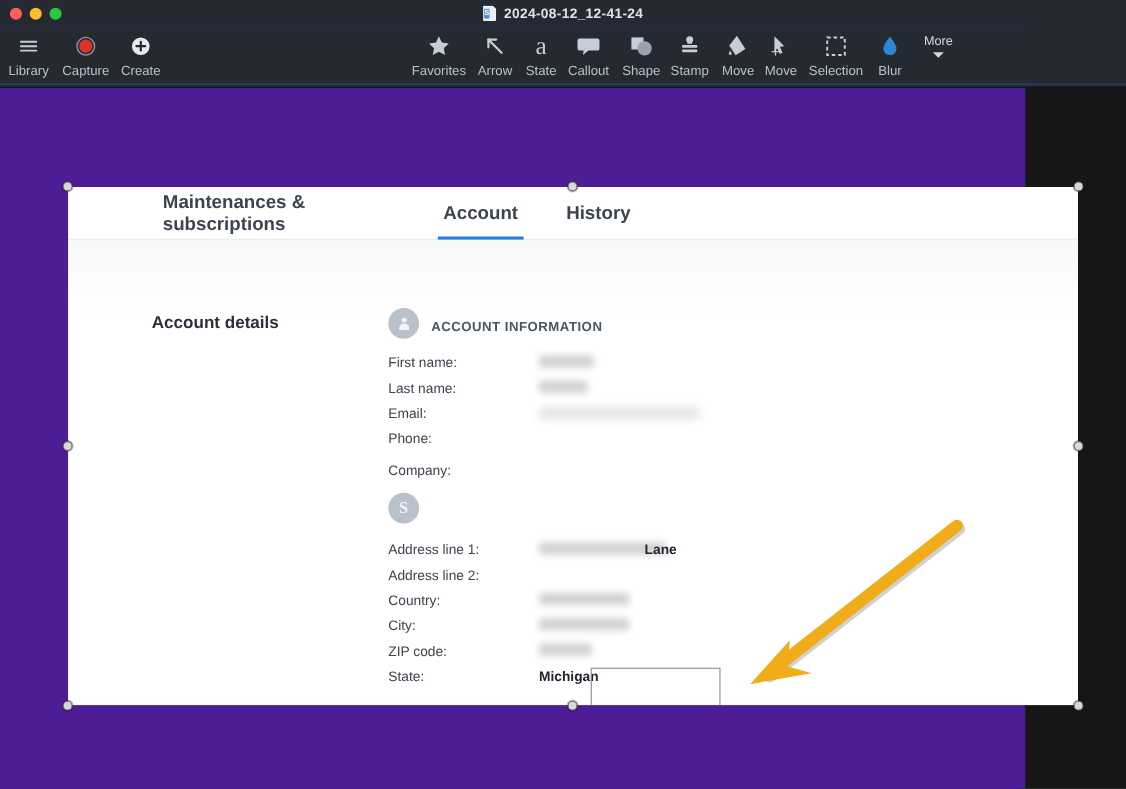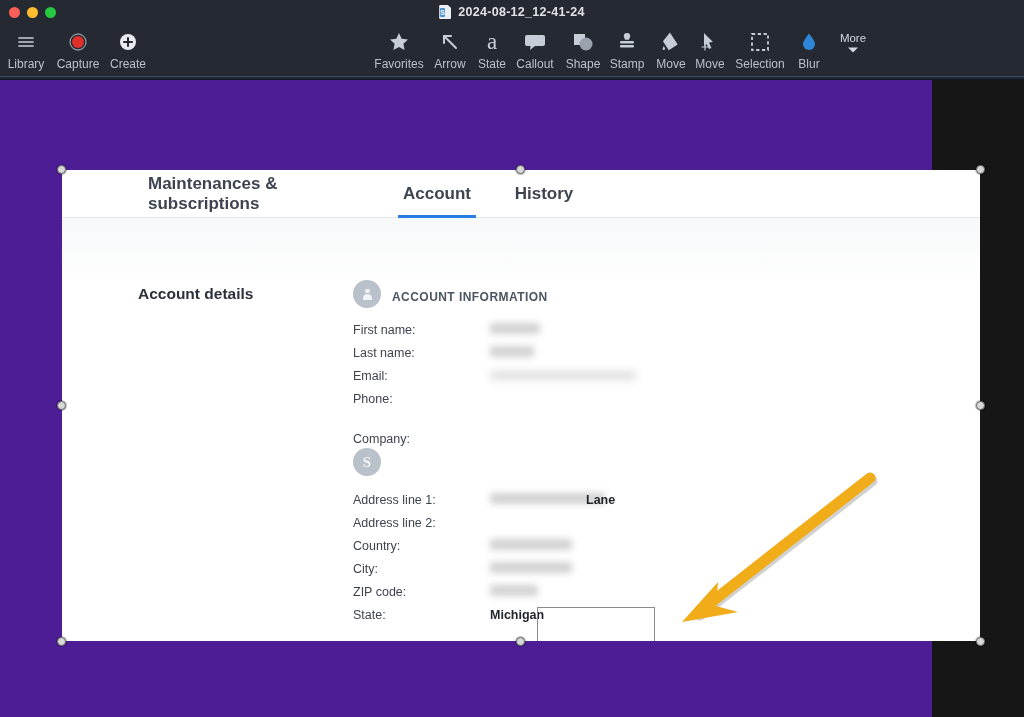"Company:" div.row-label { top: 214px -> 203px }
